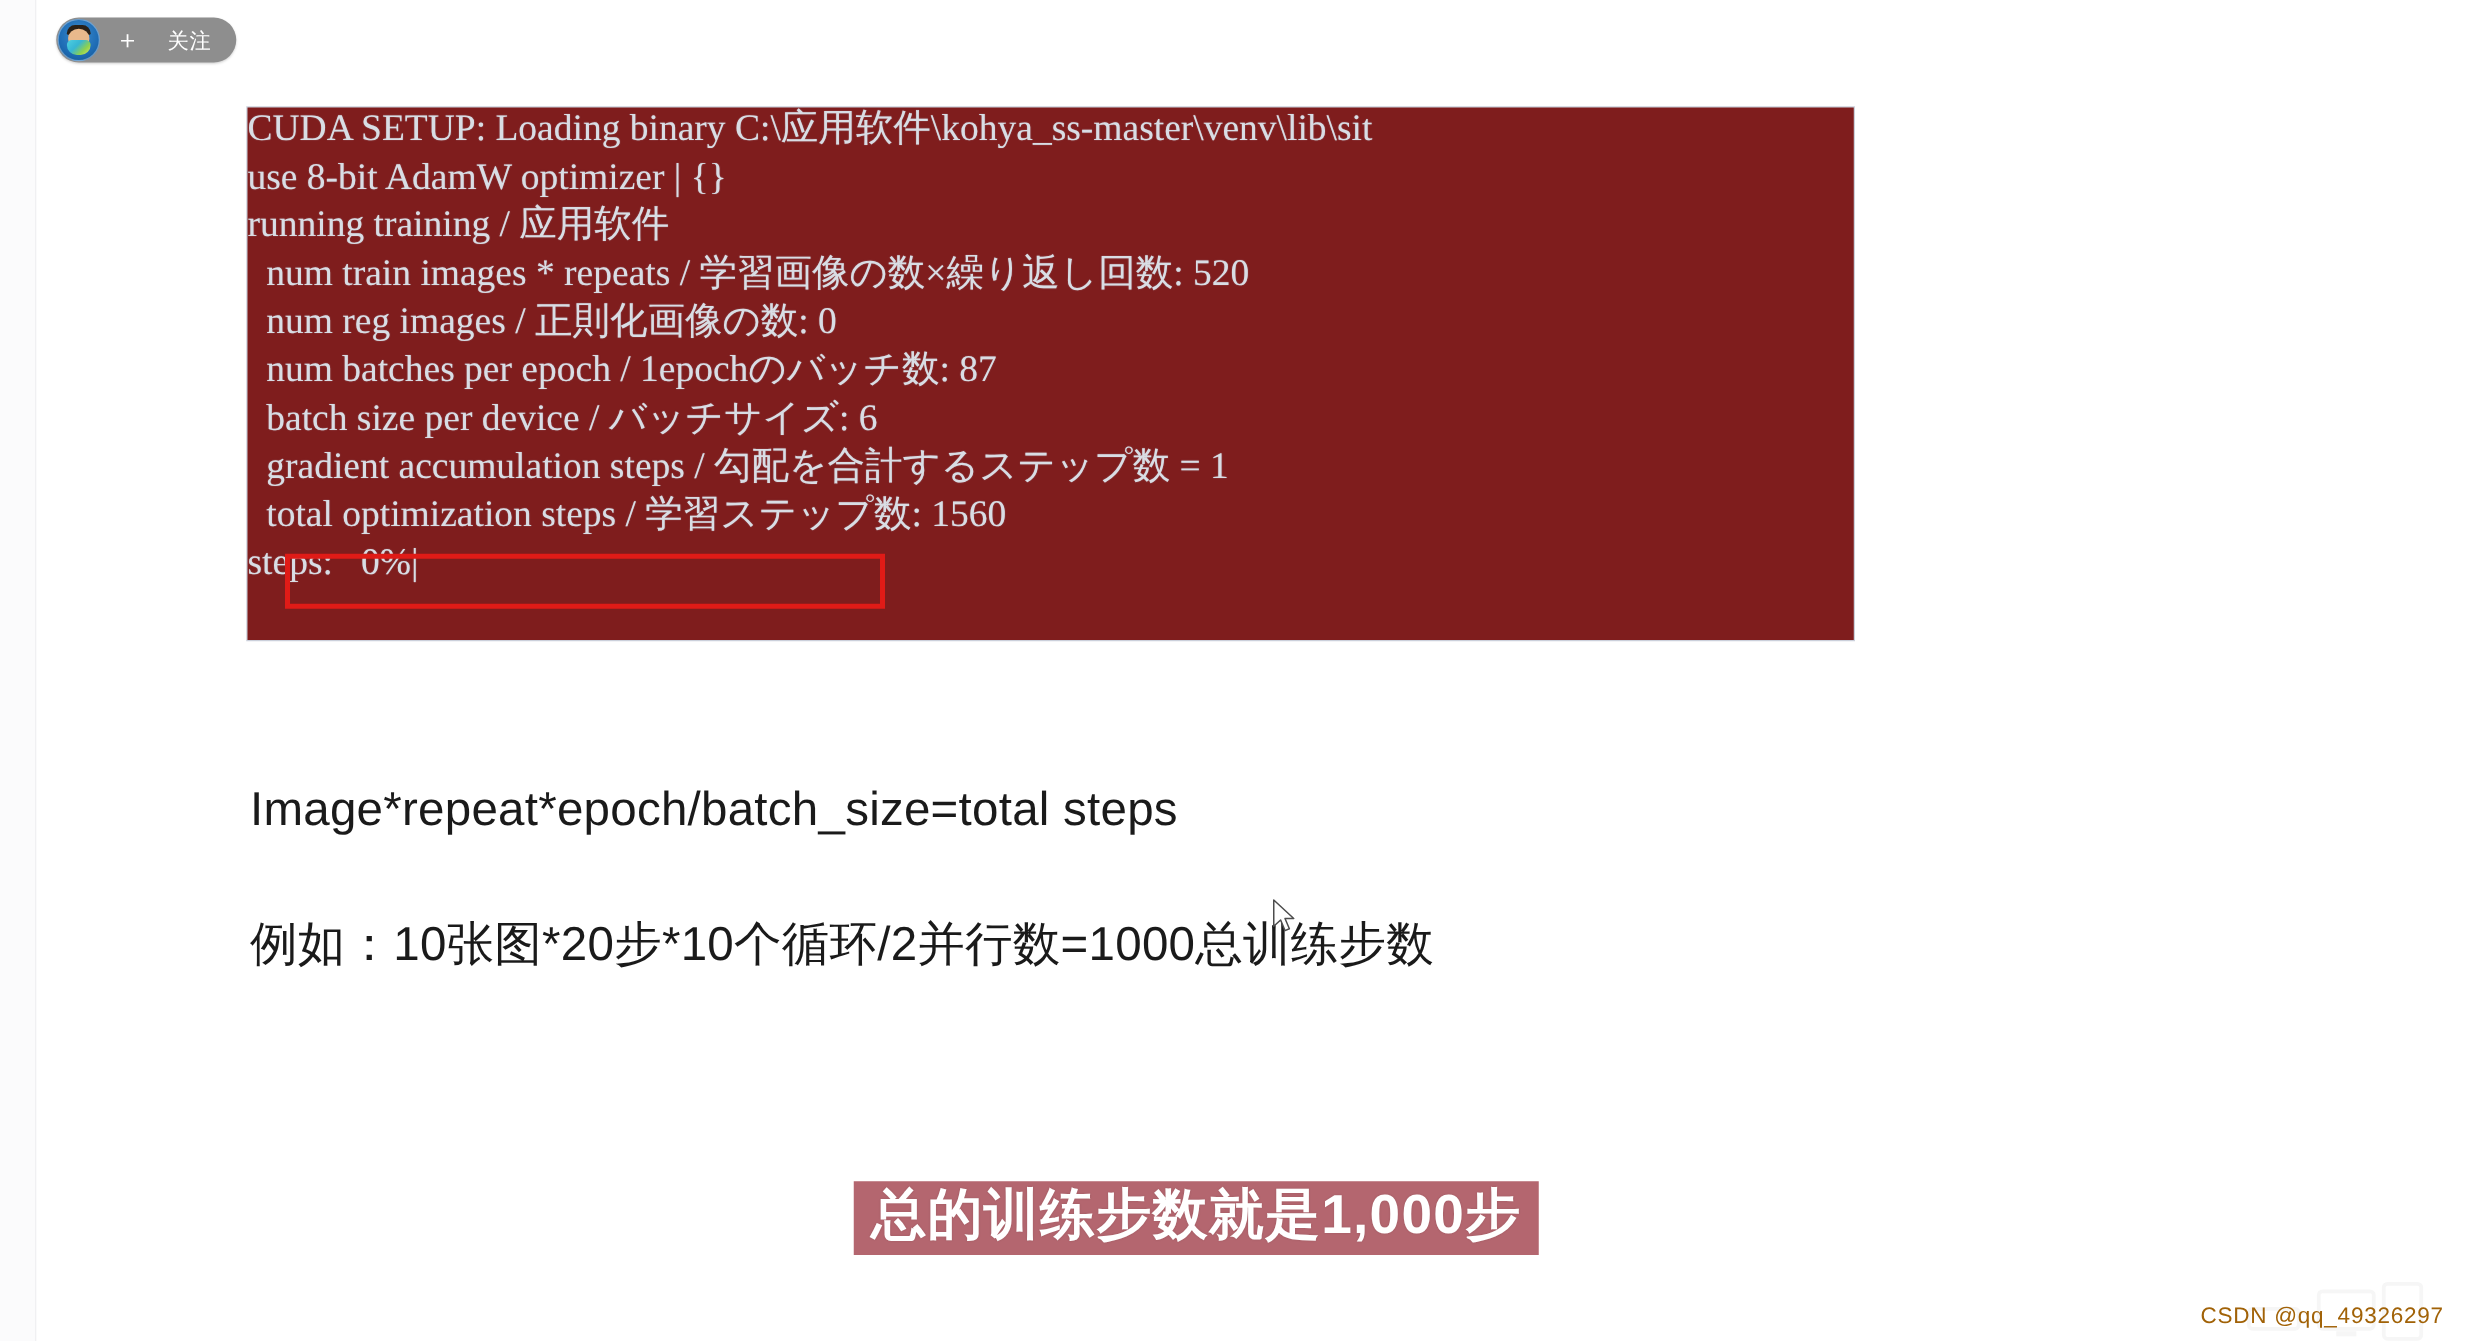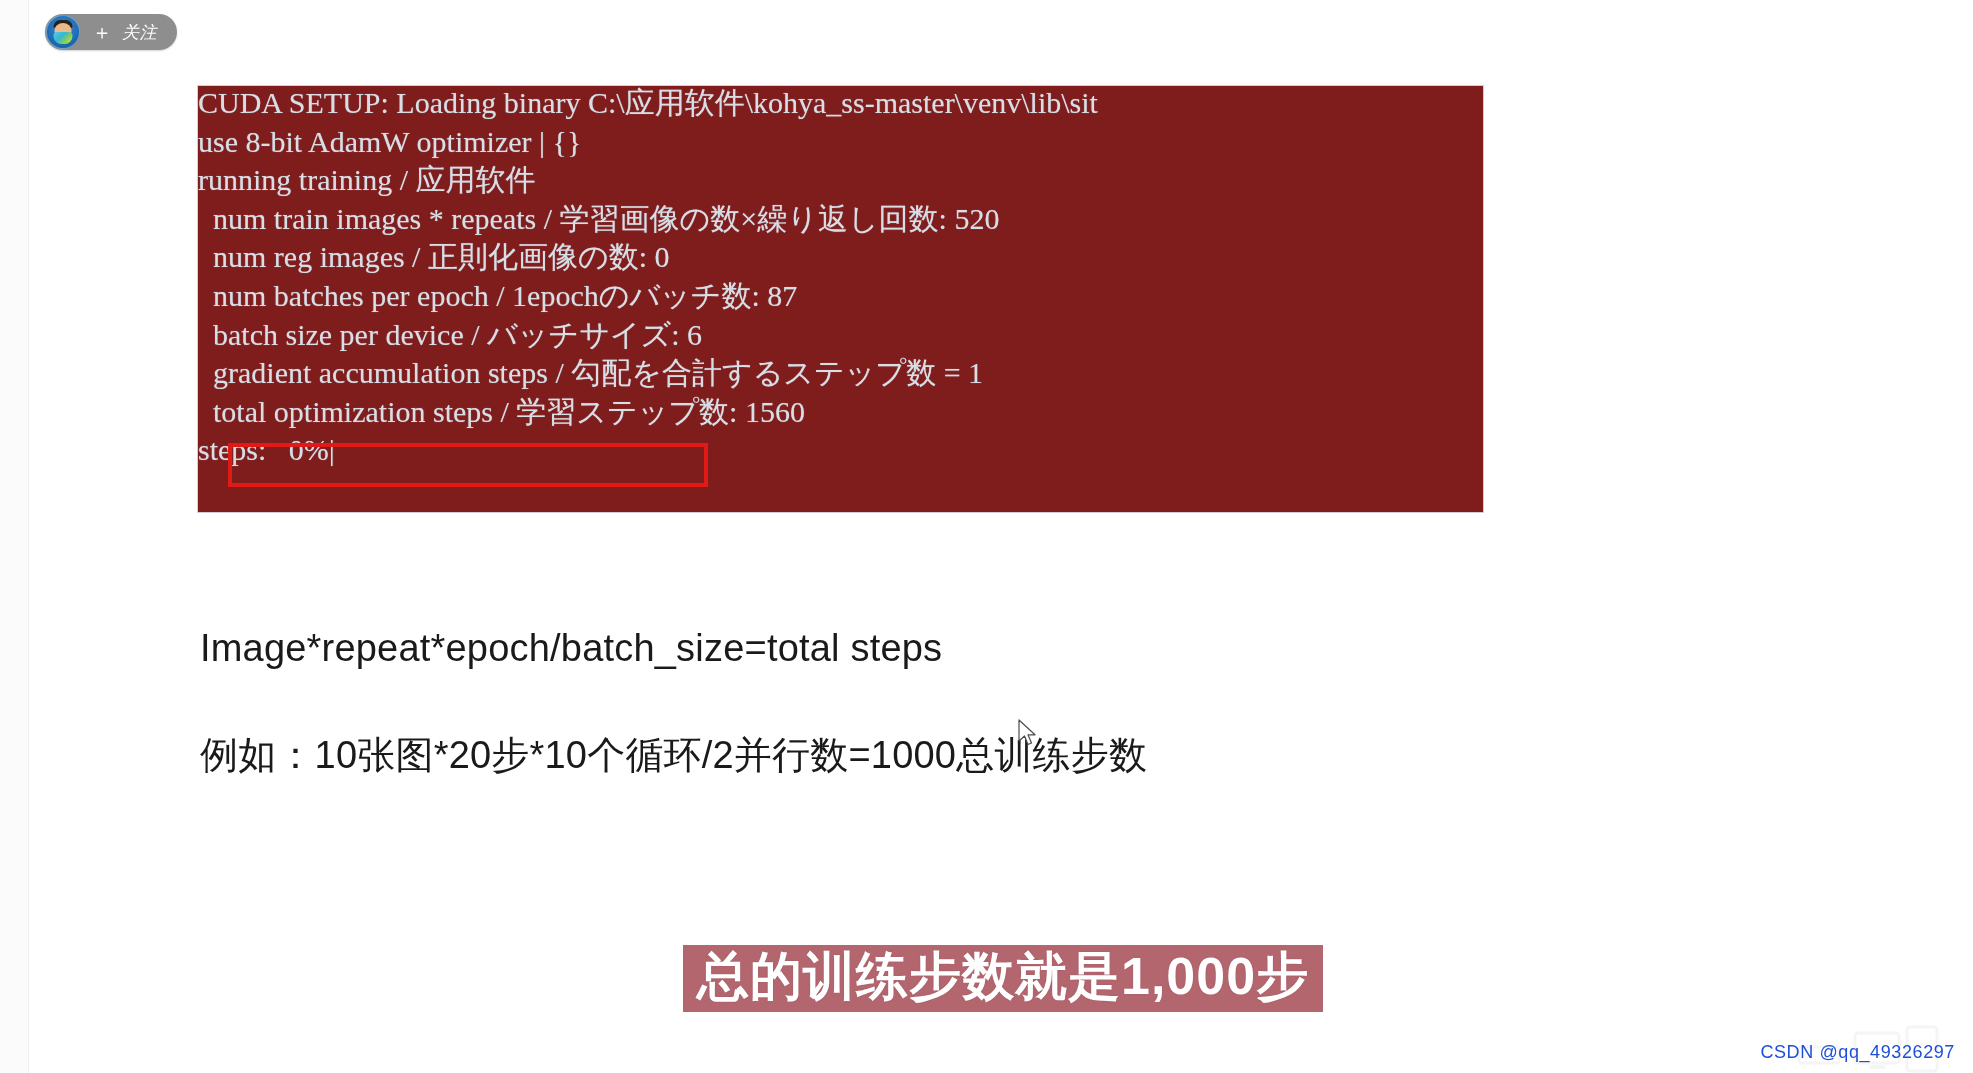"关注" .follow-label { font-style: italic -> none; margin-left: 10px -> 22px }
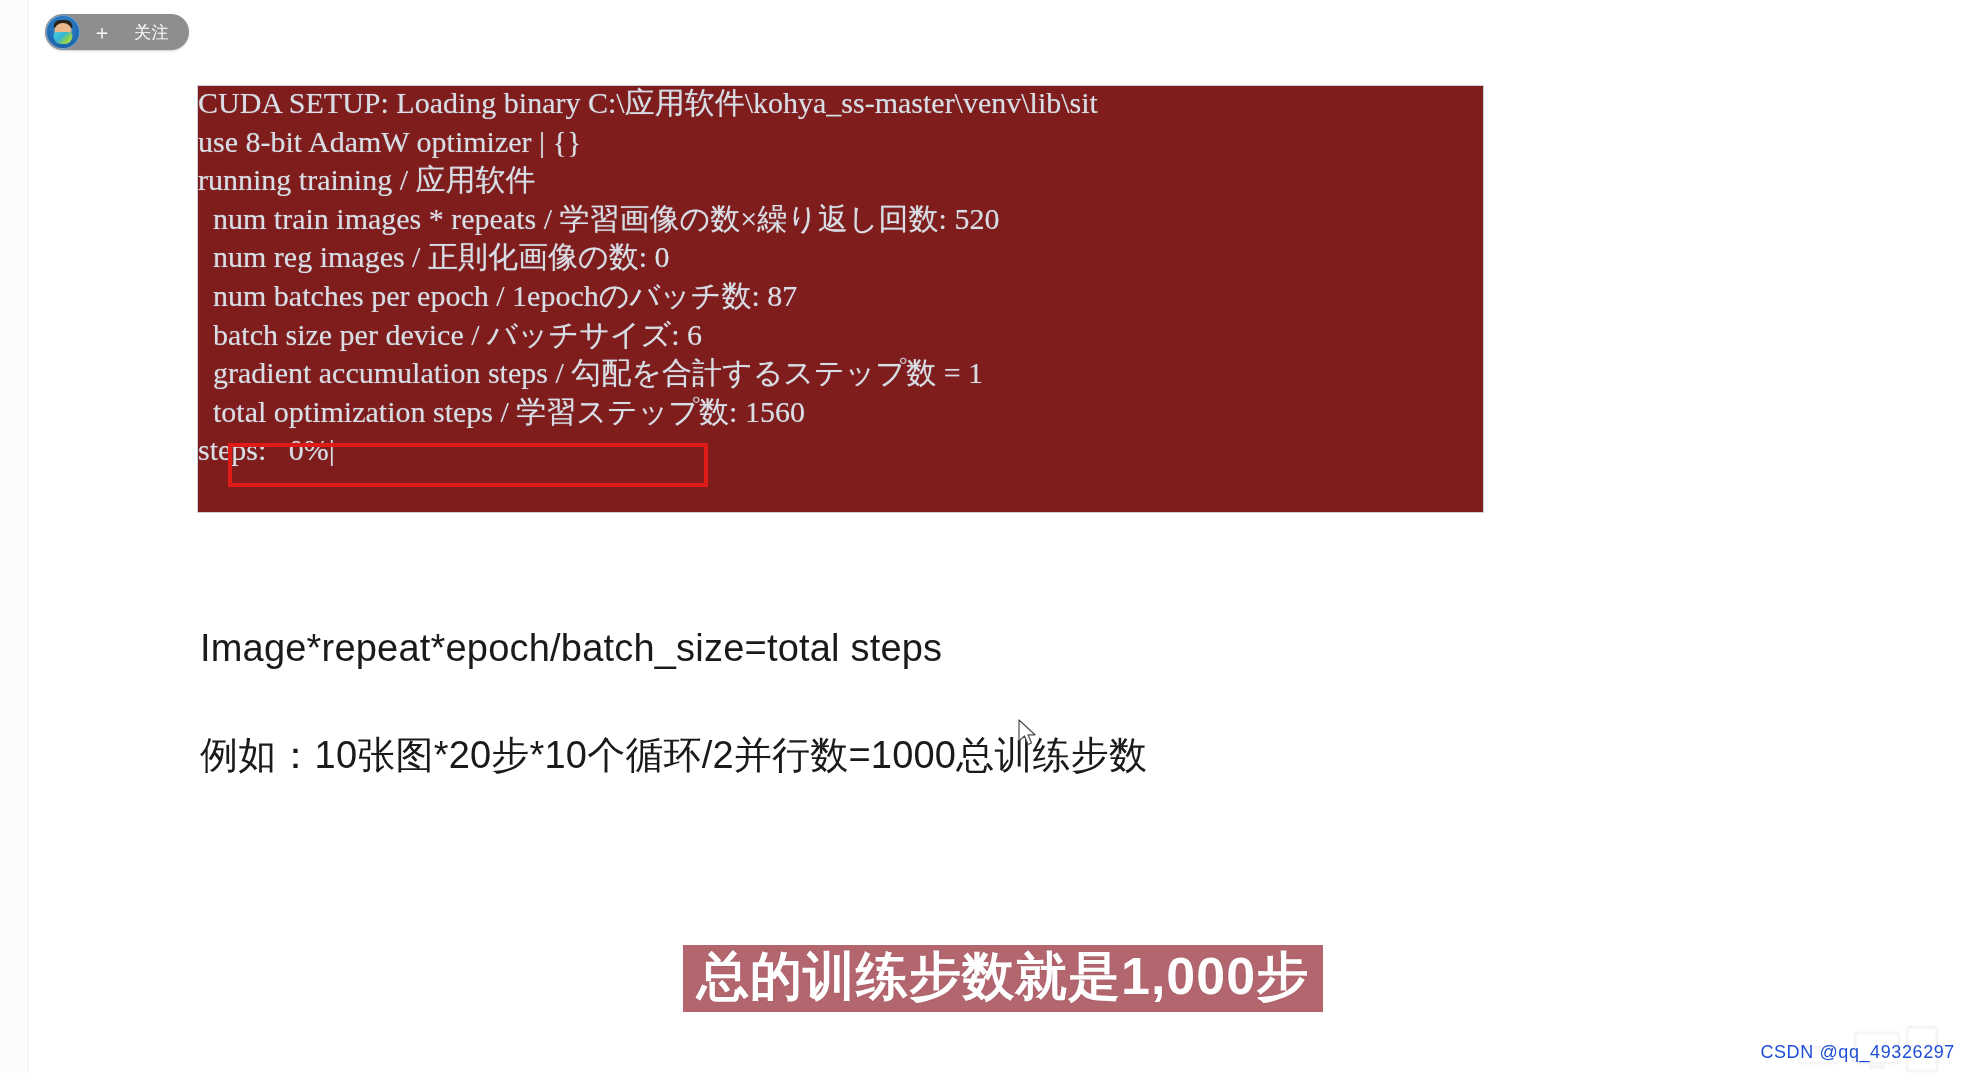"总的训练步数就是1,000步" .subtitle-text { font-size: 52px -> 44px }
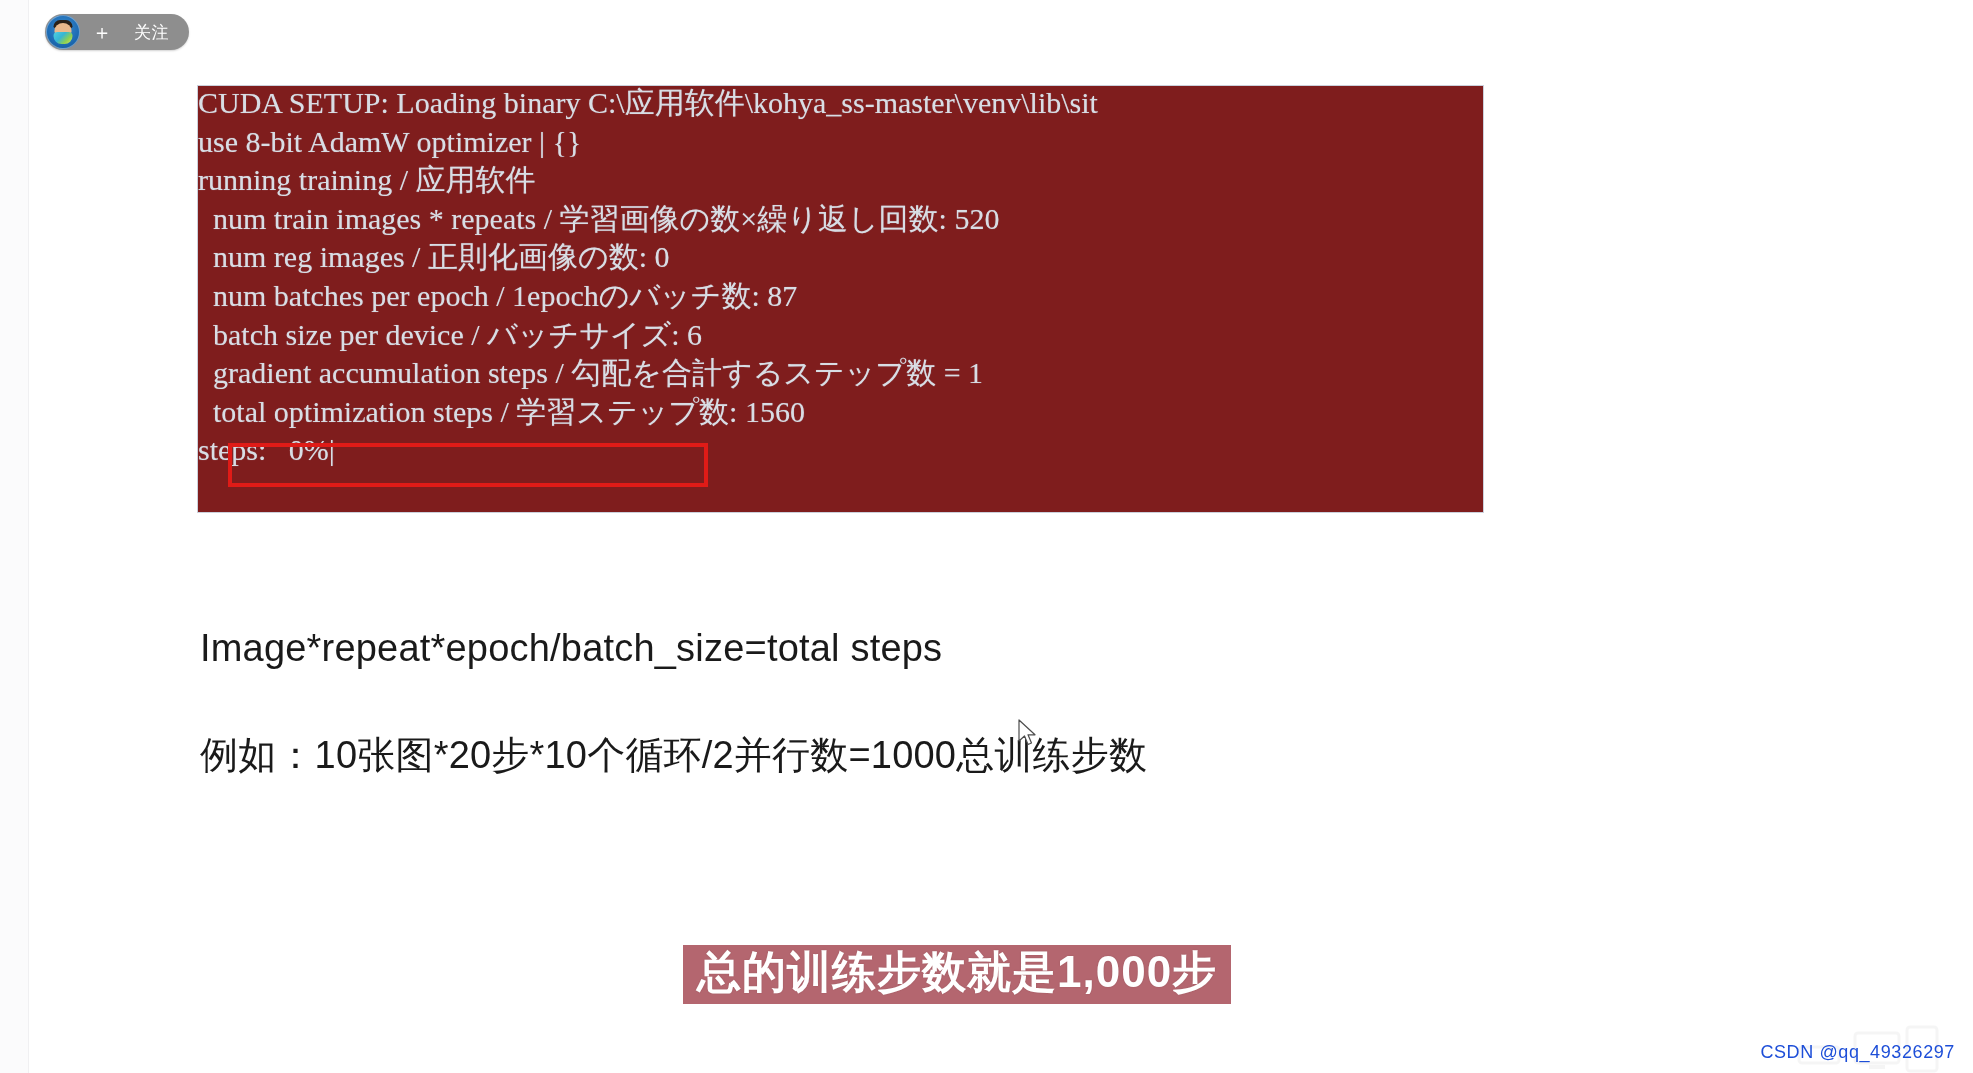"CSDN @qq_49326297" .watermark { color: #1d4ed8 -> #a16207 }
